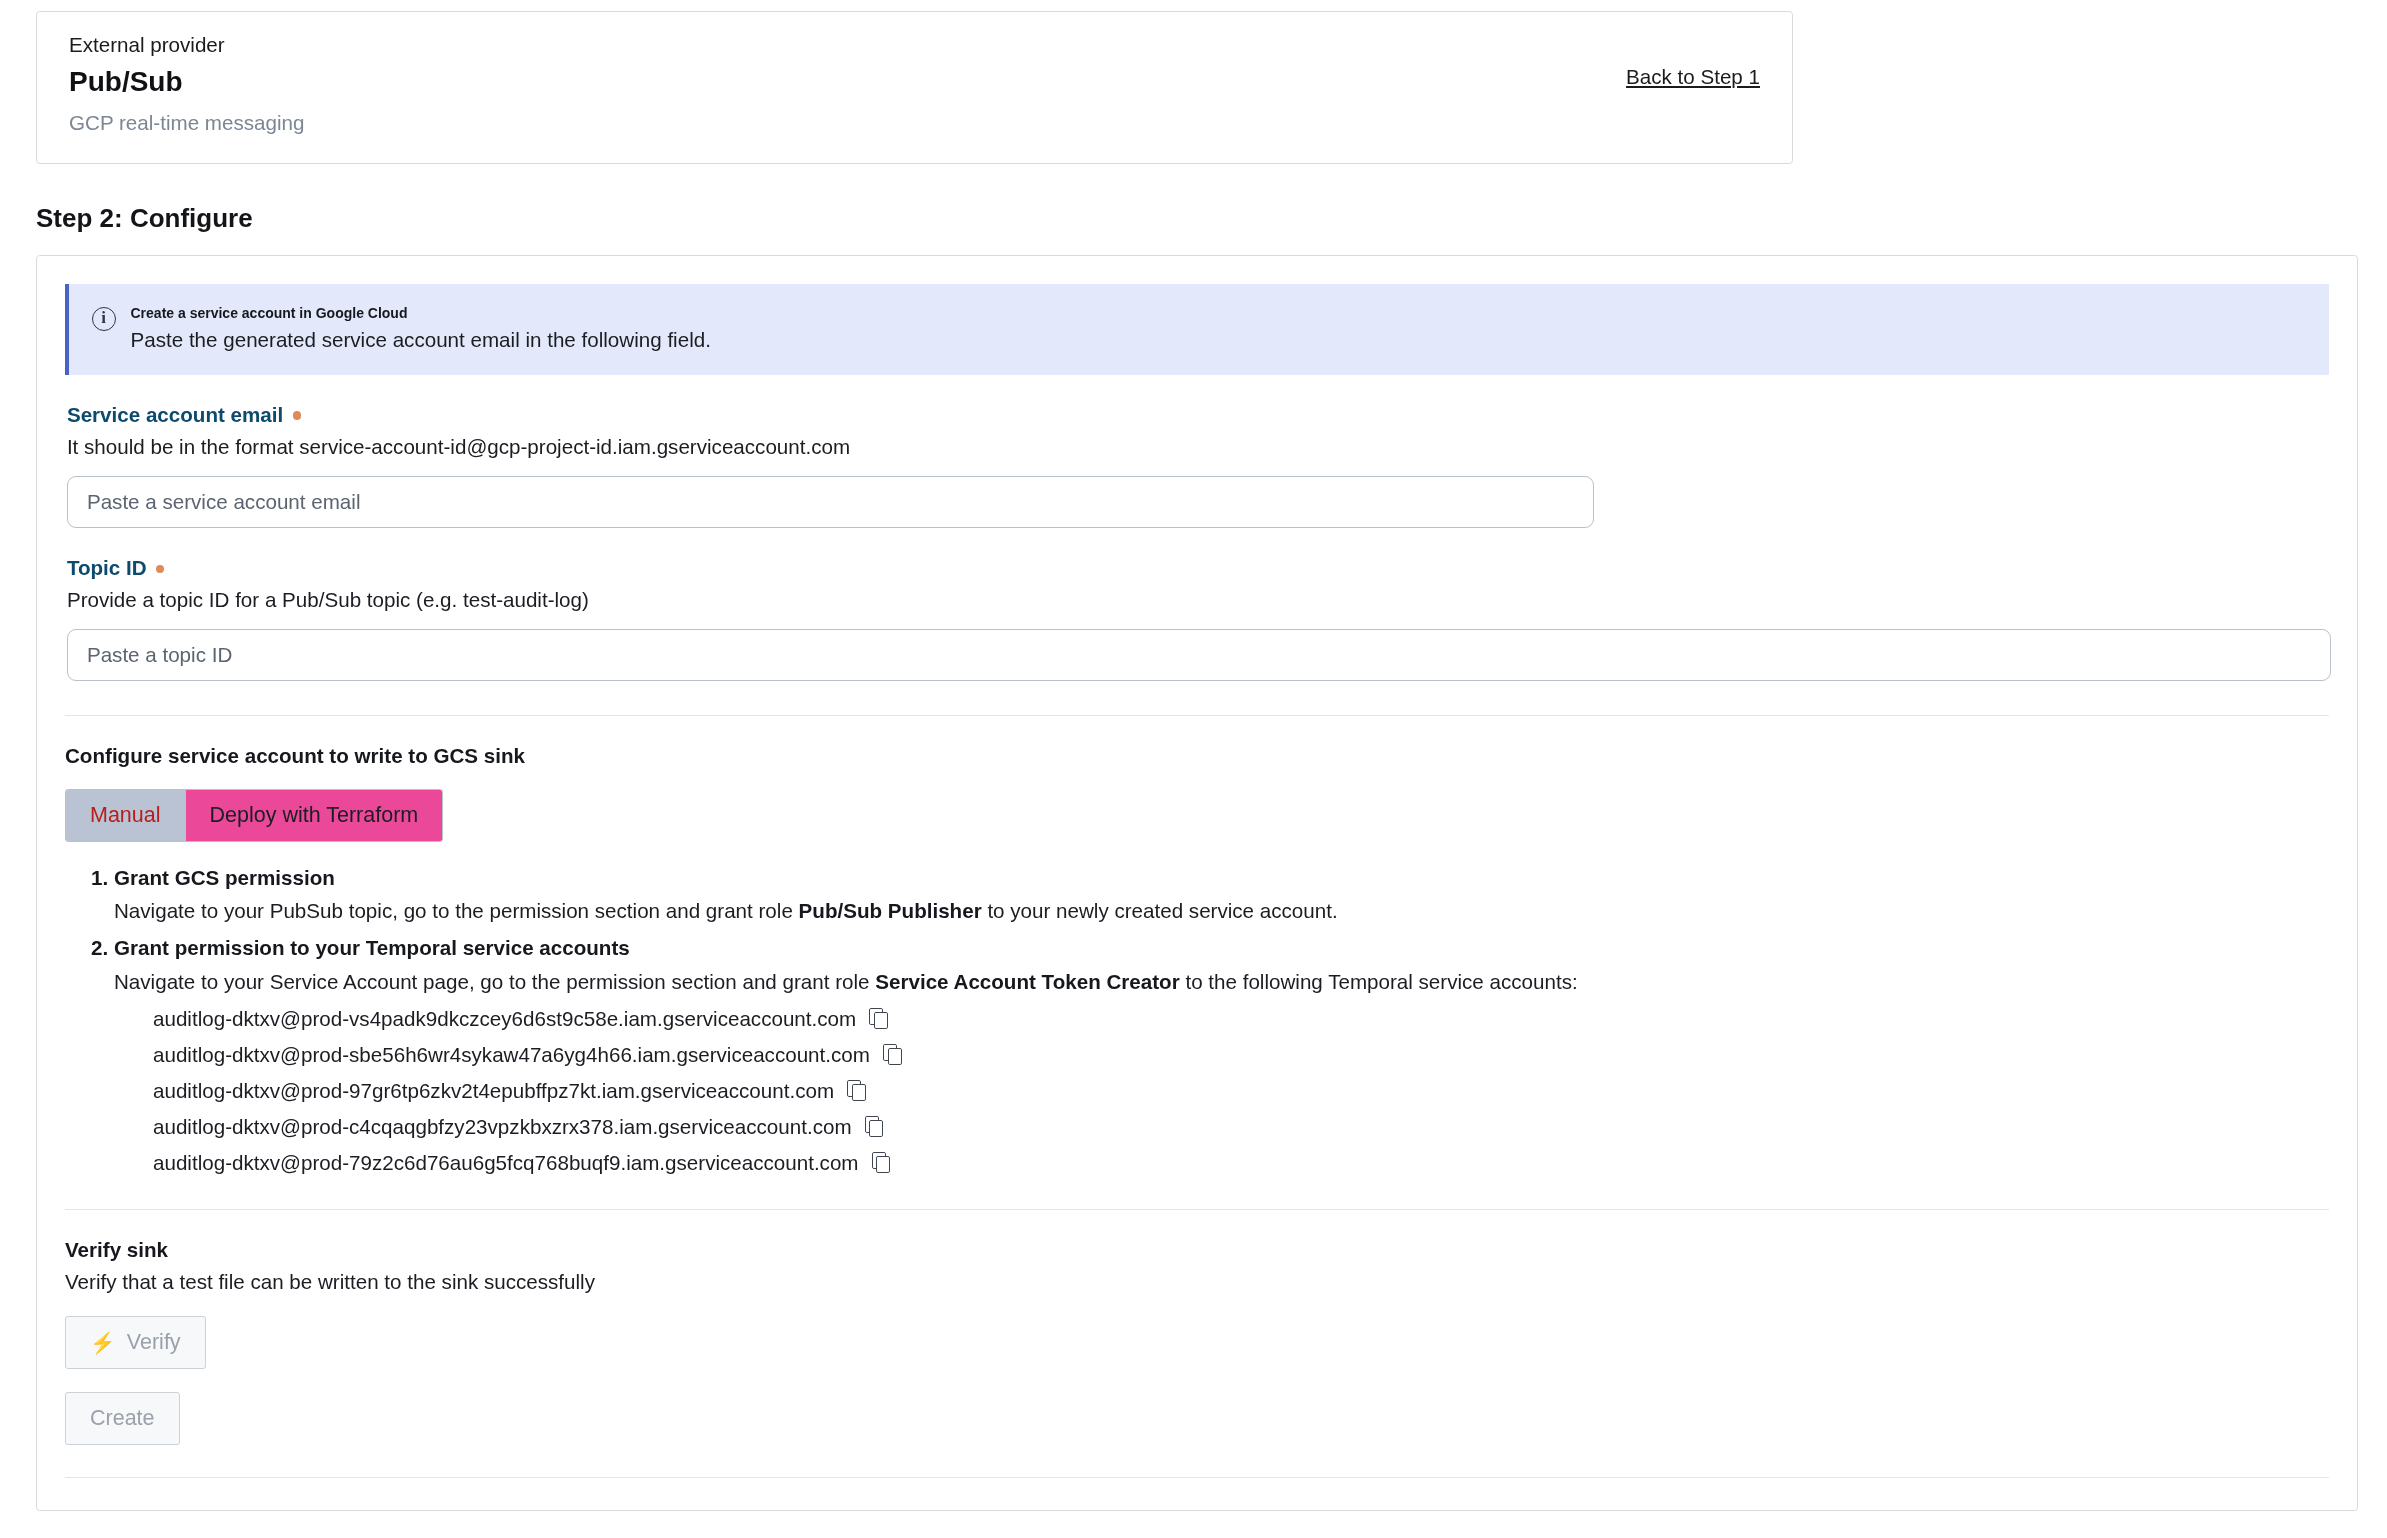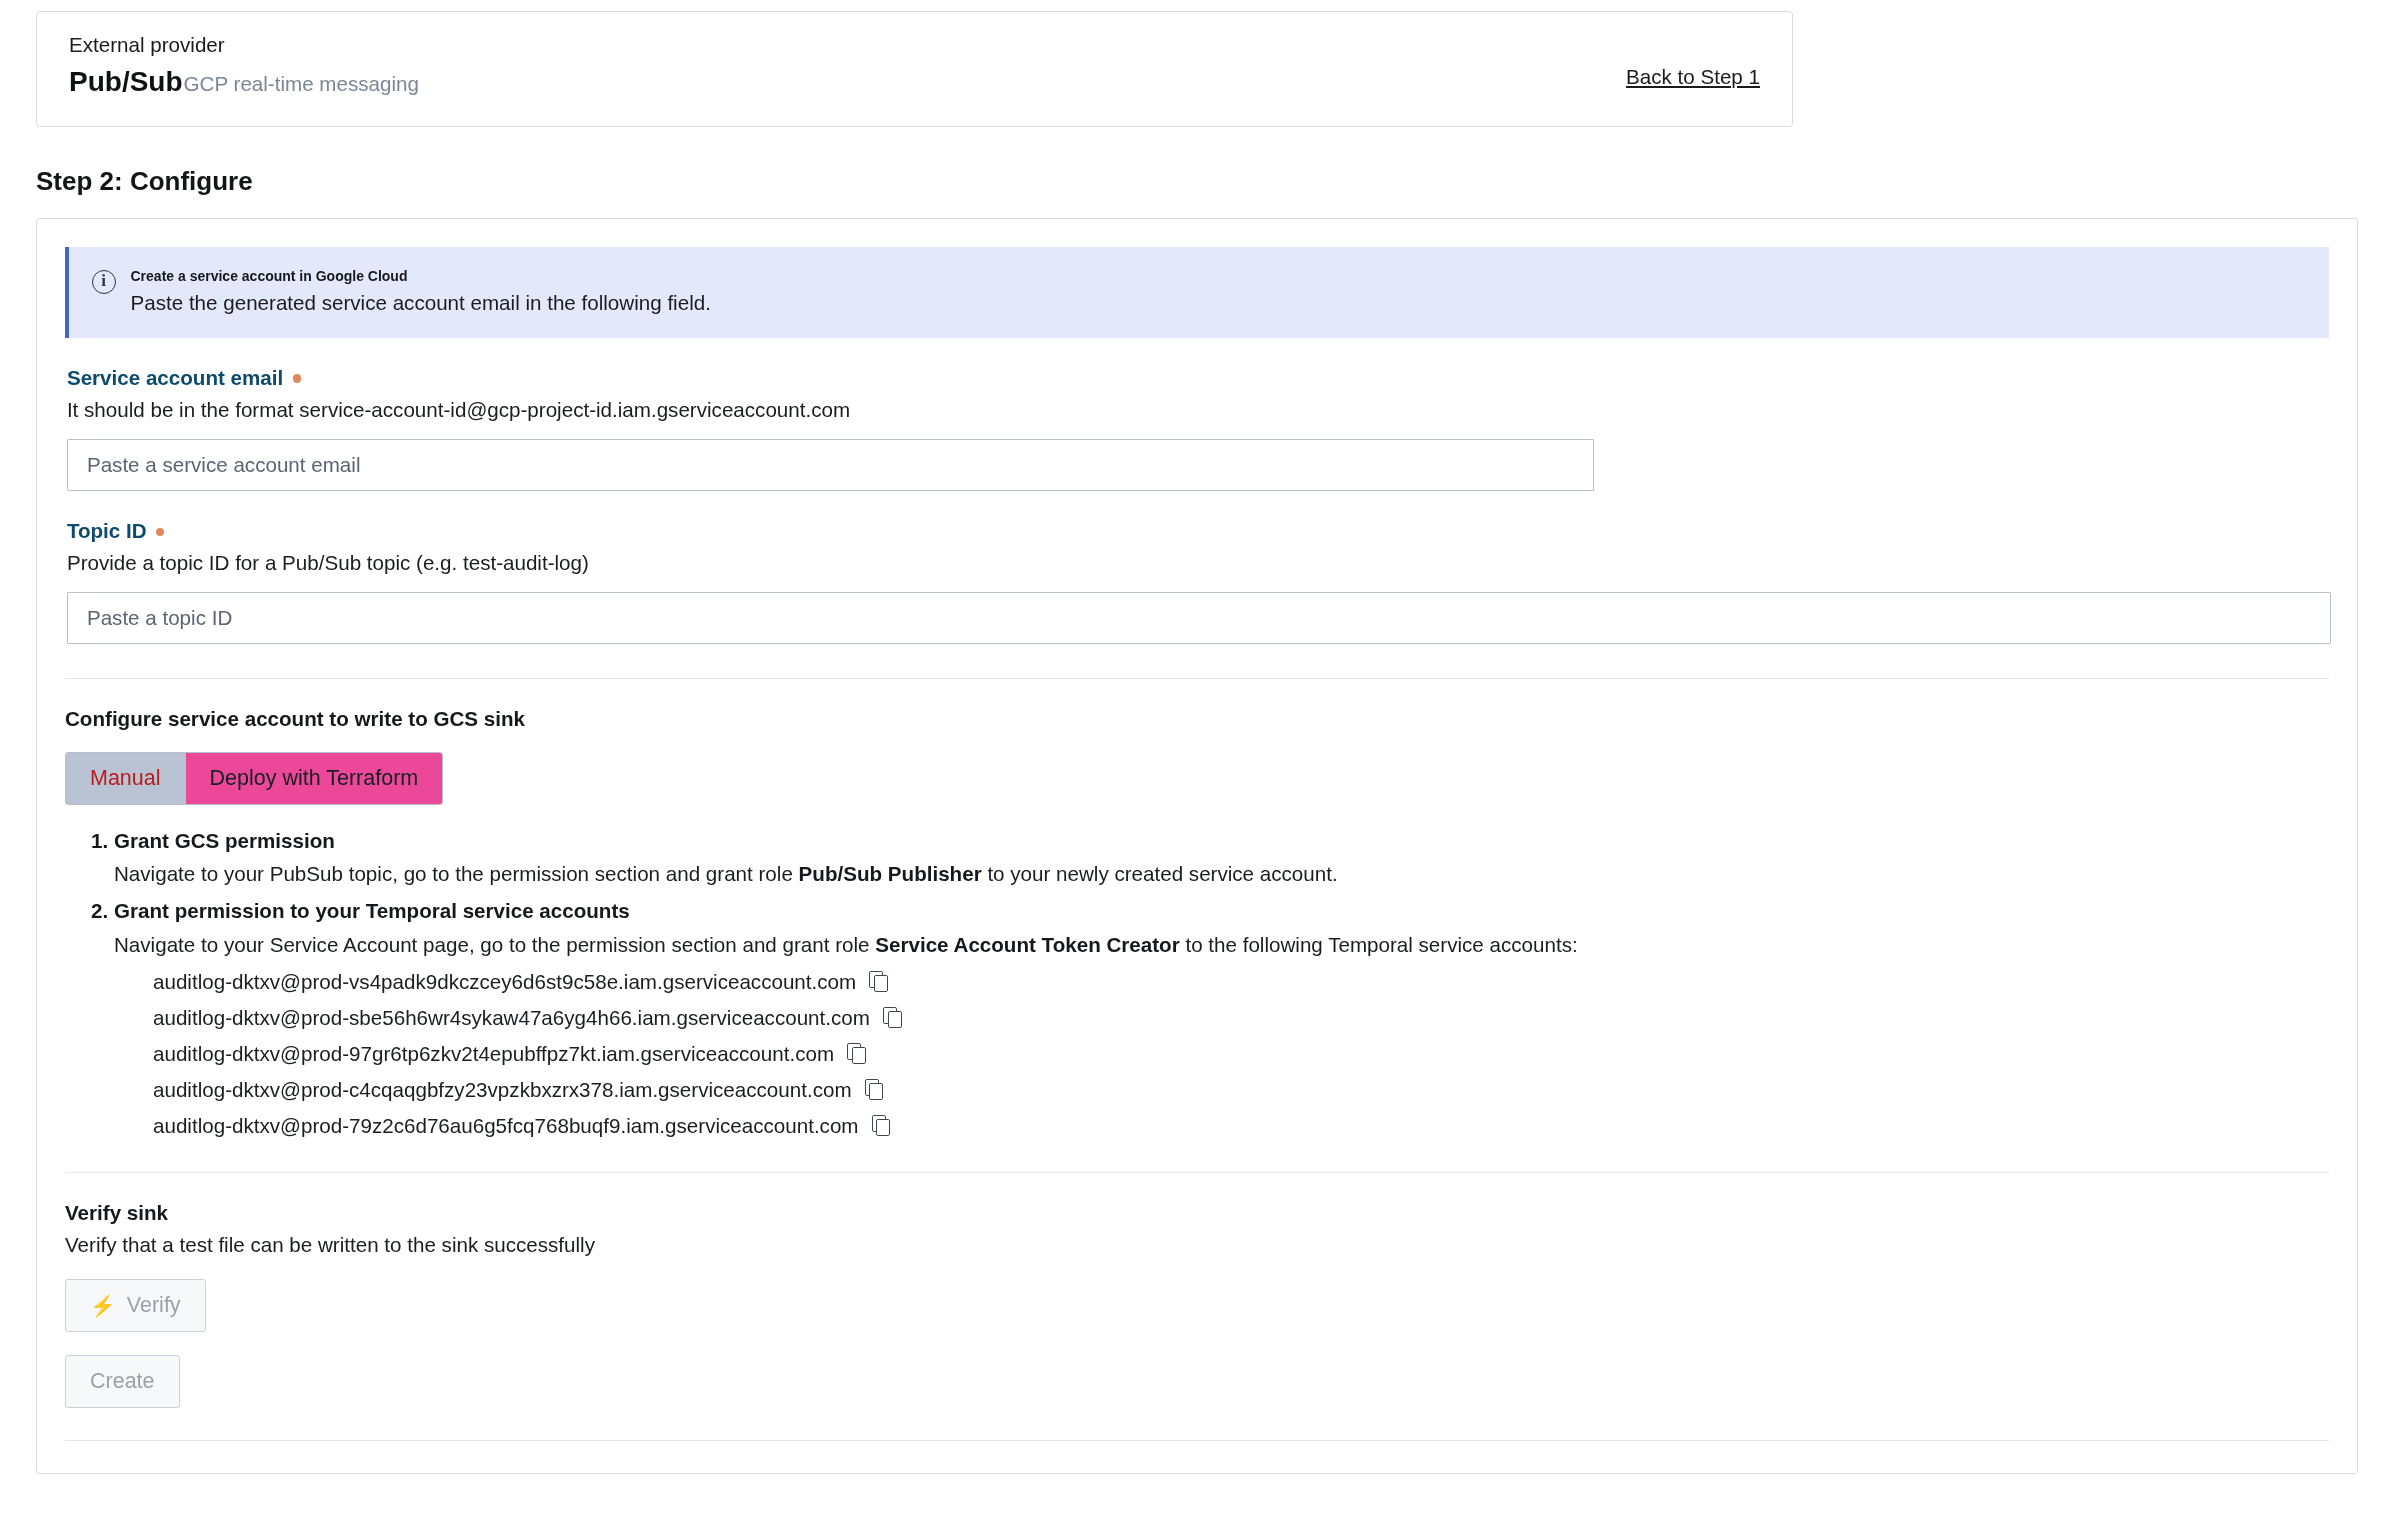"Pub/Sub" .provider-name-row { flex-direction: none -> column; gap: 1px -> 13px }
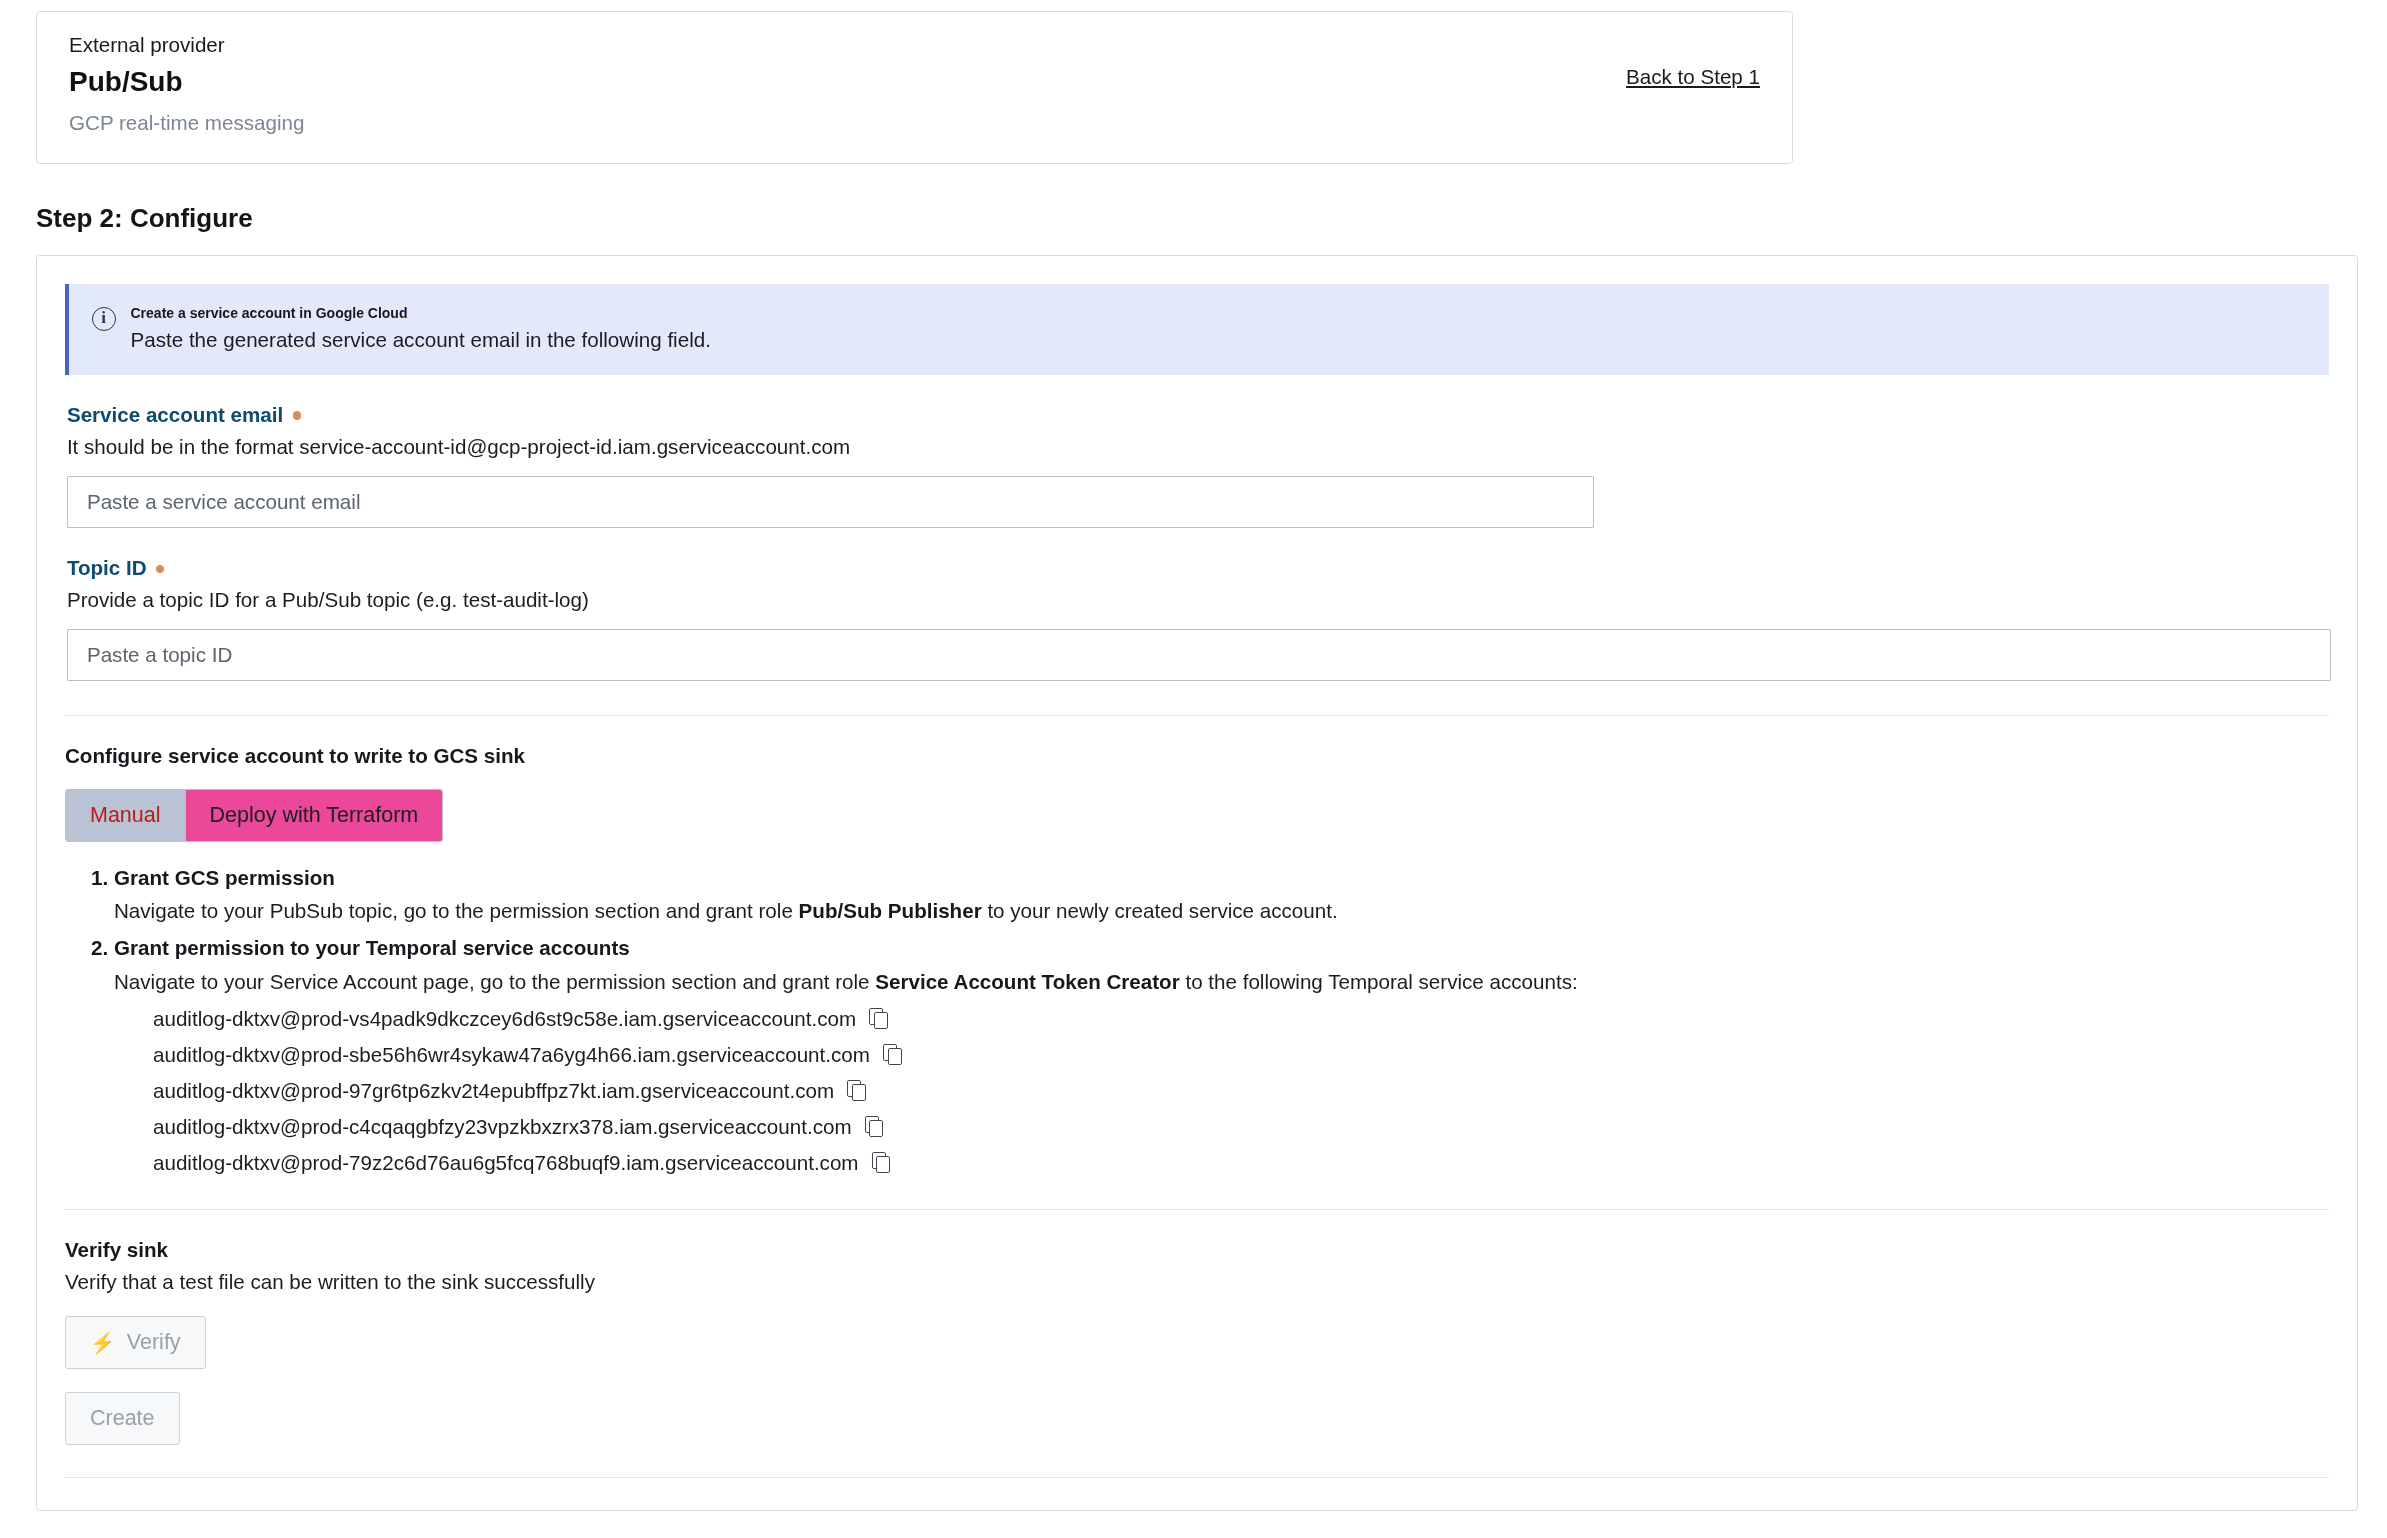"Paste a service account email" .text-input { border-radius: 1px -> 9px }
